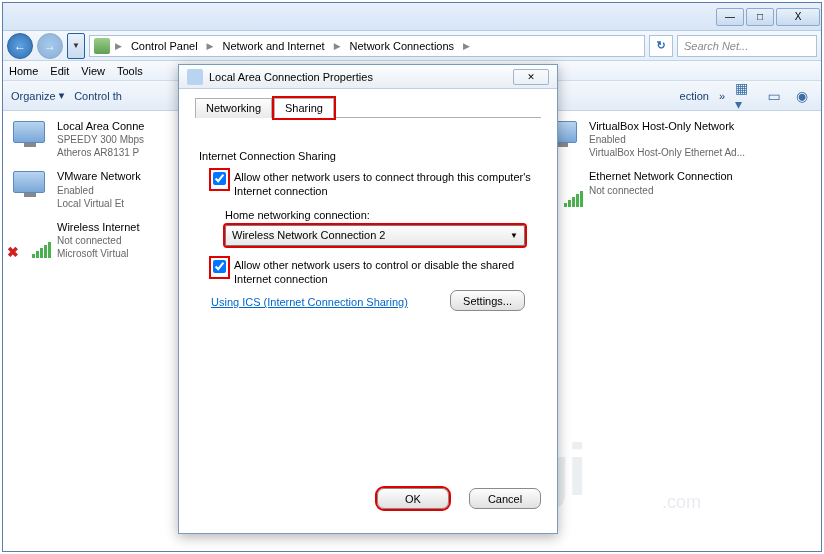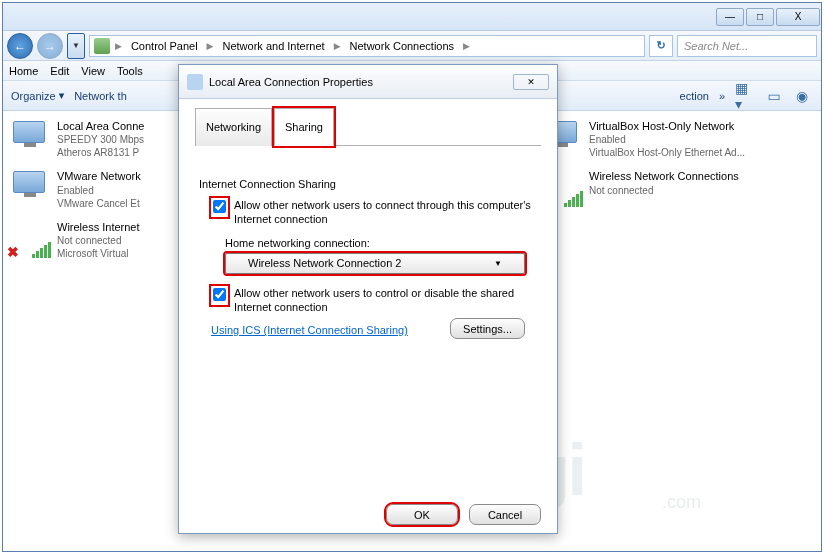"Local Area Connection Properties" .dlg-title { height: 34px -> 24px }
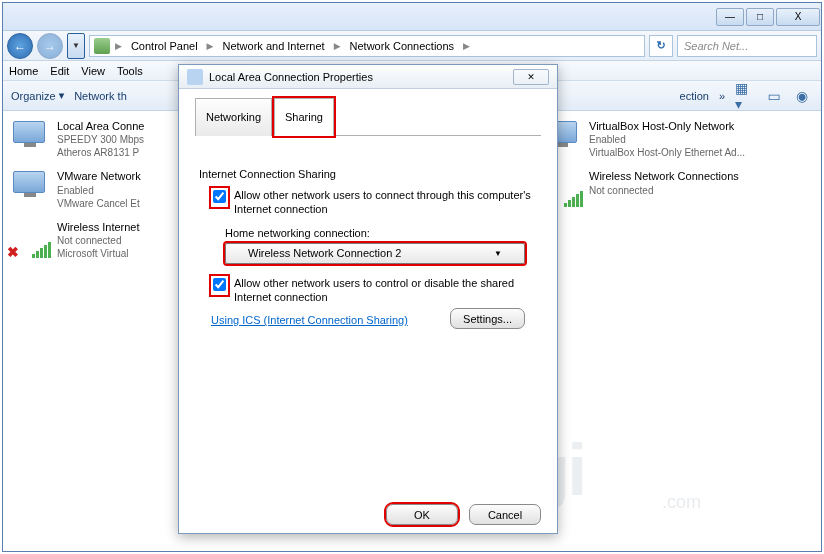"Network th" span.tool-item { text: Network -> Control }
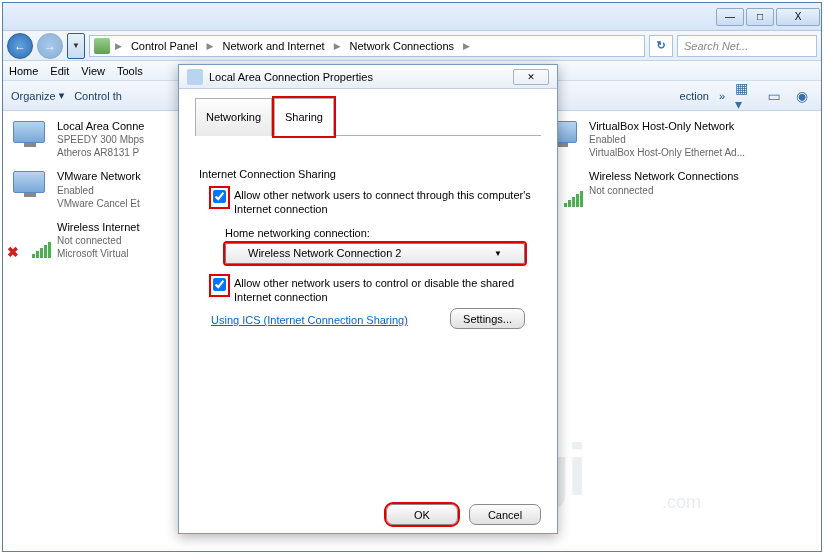"Networking" .tab { padding: 12px 10px -> 3px 10px }
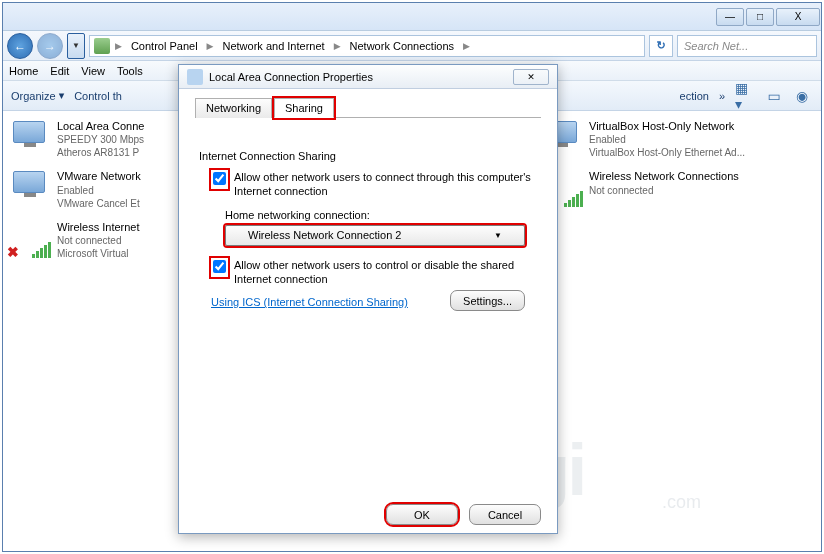"Wireless Network Connections" div.conn-title { text: Wireless Network Connections -> Ethernet Network Connection }
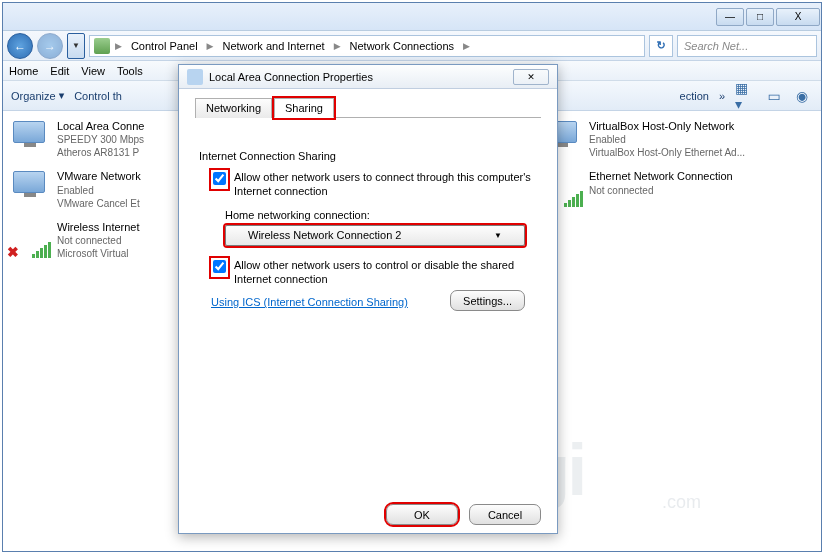"VMware Cancel Et" div.conn-sub { text: VMware Cancel -> Local Virtual }
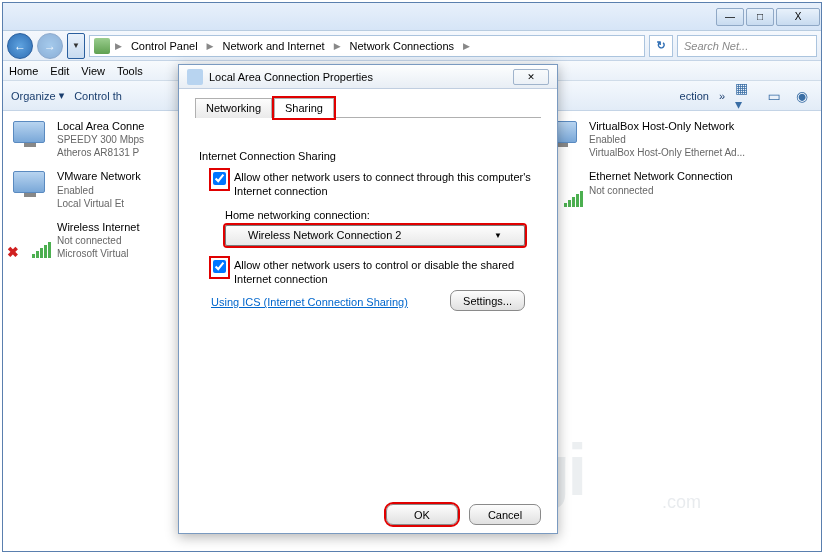"Wireless Network Connection 2" .dropdown { padding: 0 22px -> 0 6px }
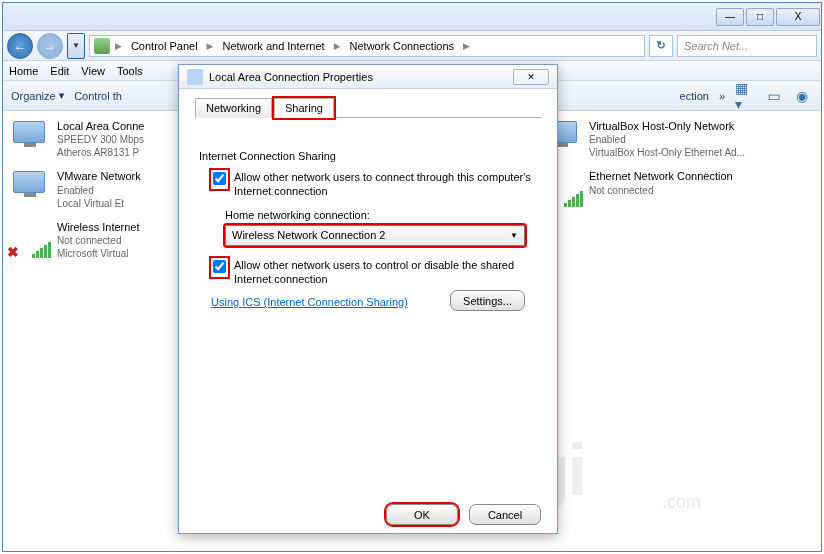"OK" .dlg-footer { bottom: 8px -> 24px; gap: 11px -> 20px }
